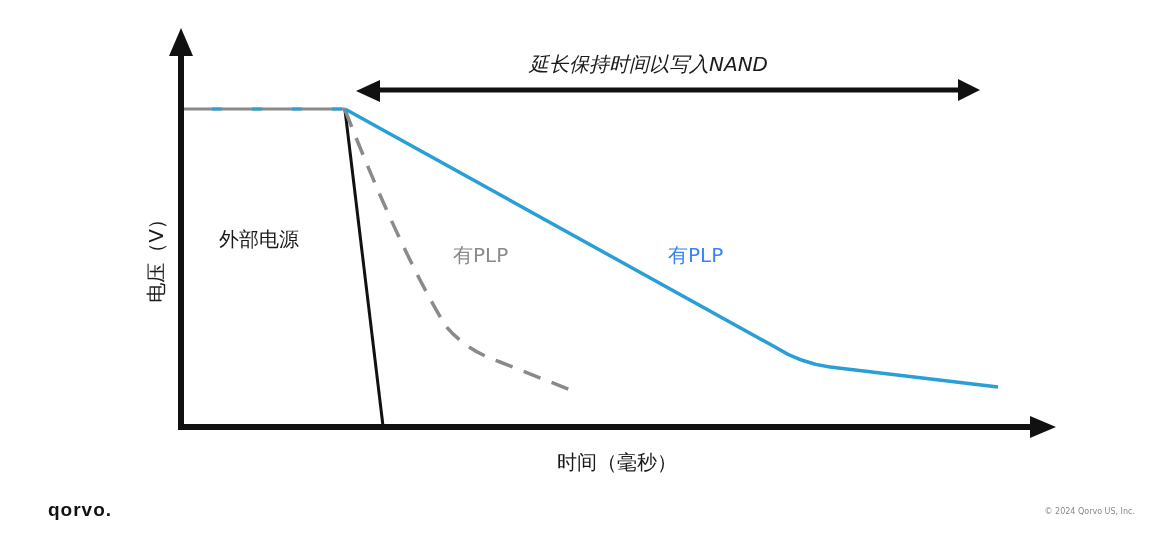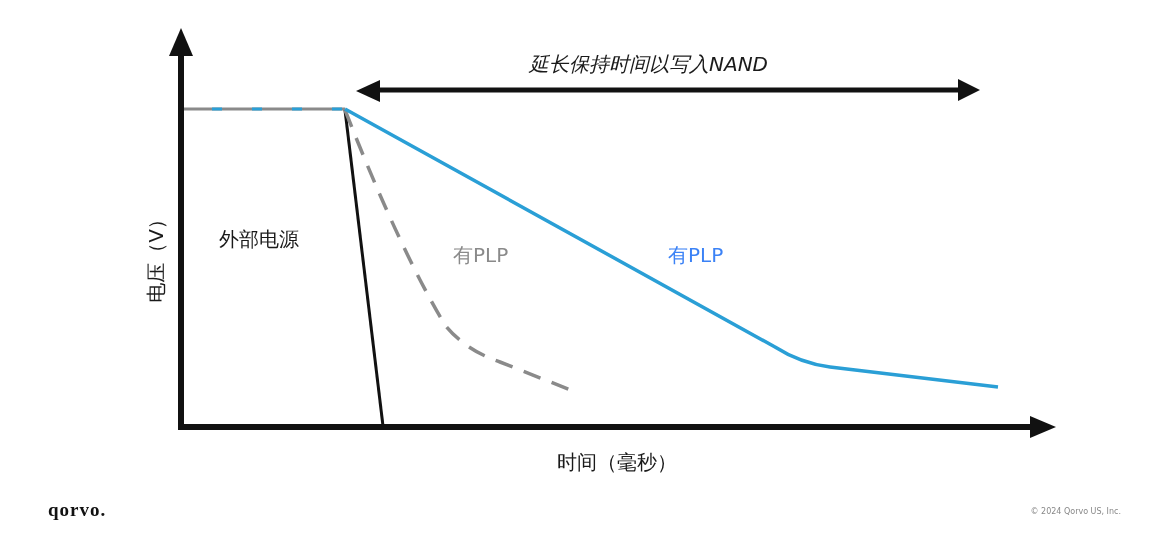"qorvo." .logo { font-family: Liberation Serif, serif -> Liberation Sans, sans-serif }
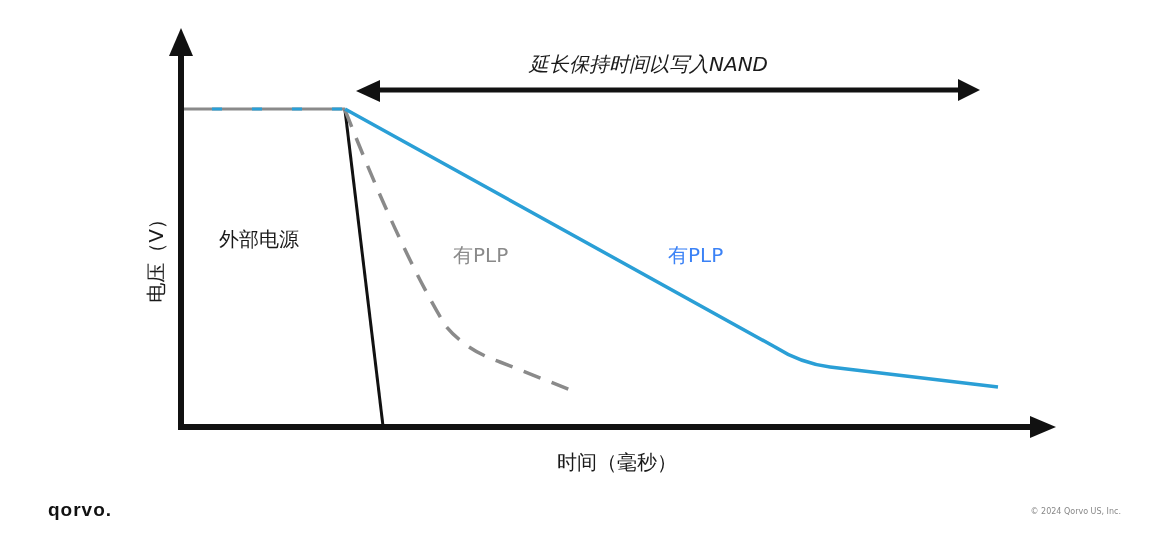"© 2024 Qorvo US, Inc." .copyright { right: 30px -> 16px }
